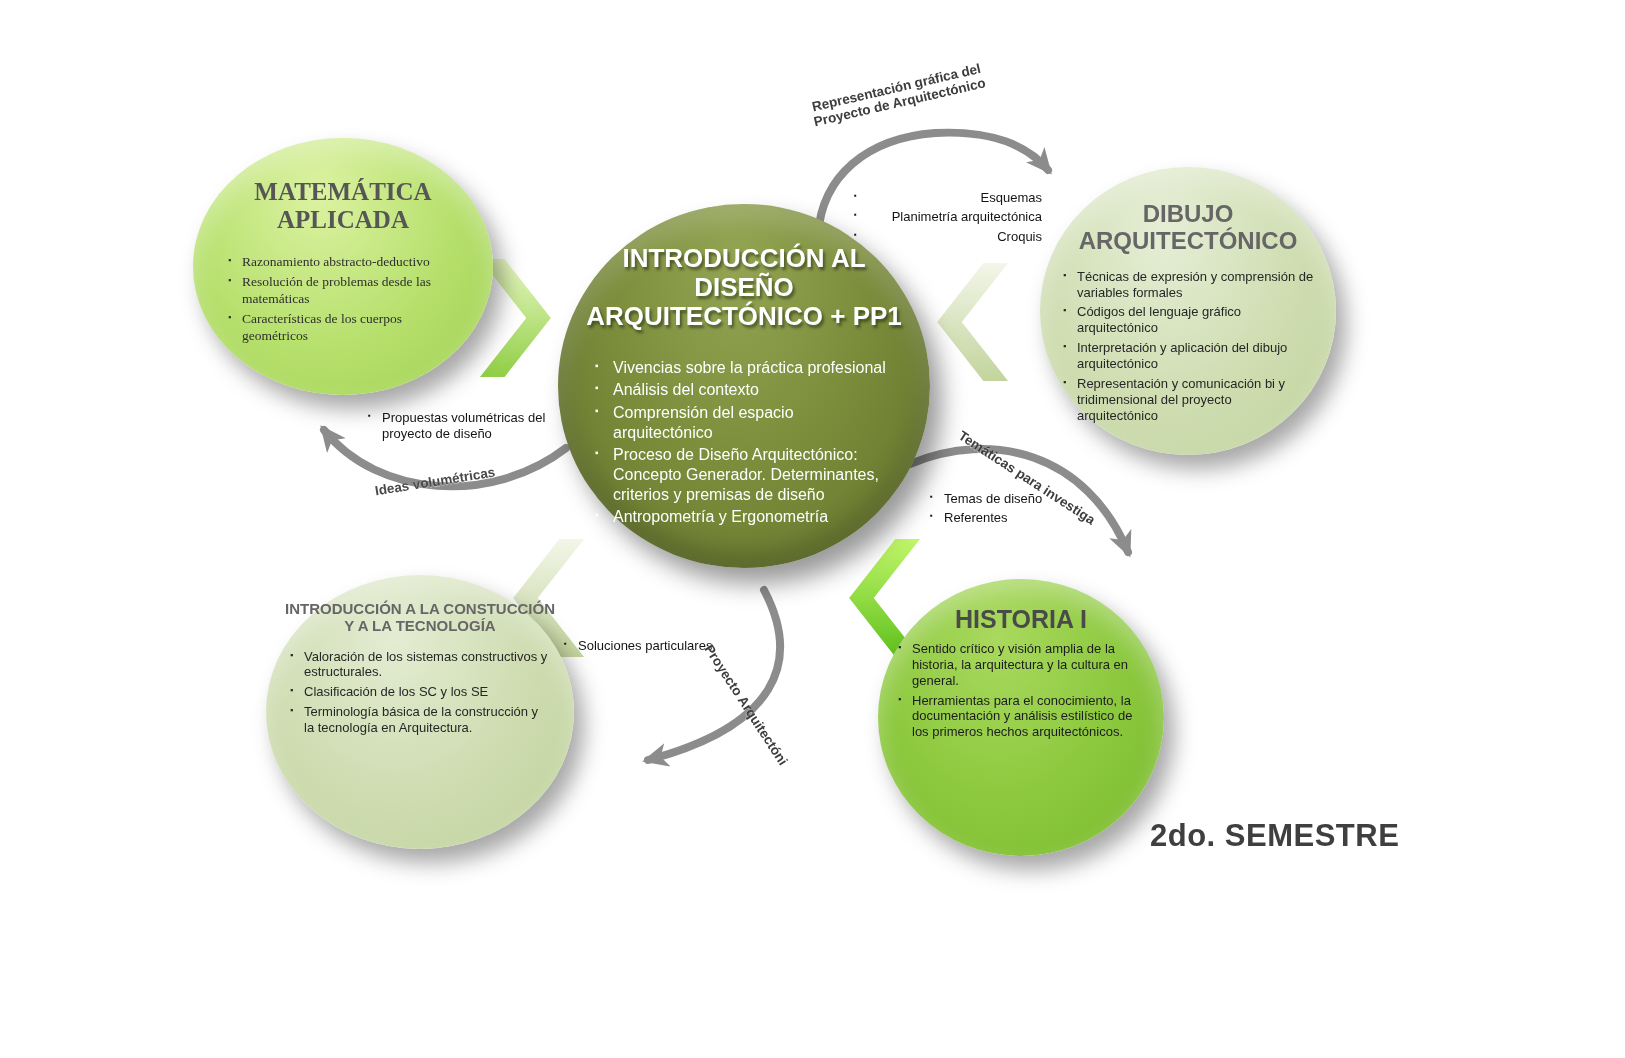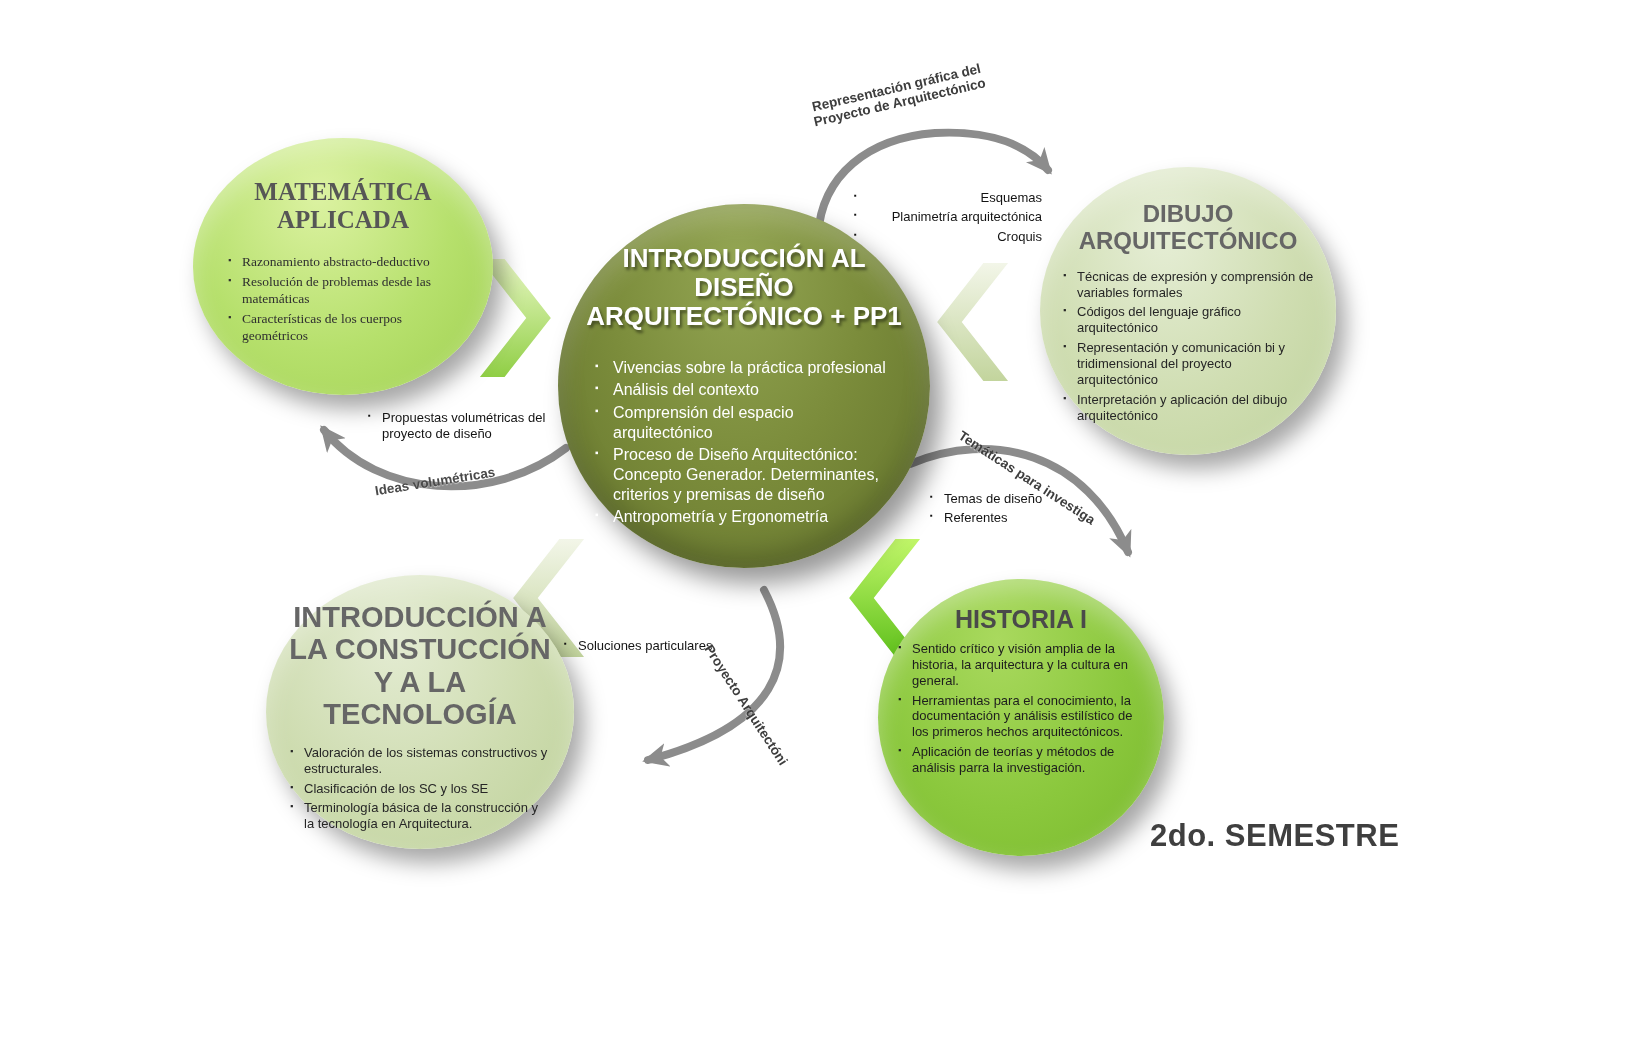"Representación y comunicación bi y" li { order: before "Interpretación y aplicación del dibujo" -> after "Interpretación y aplicación del dibujo" }
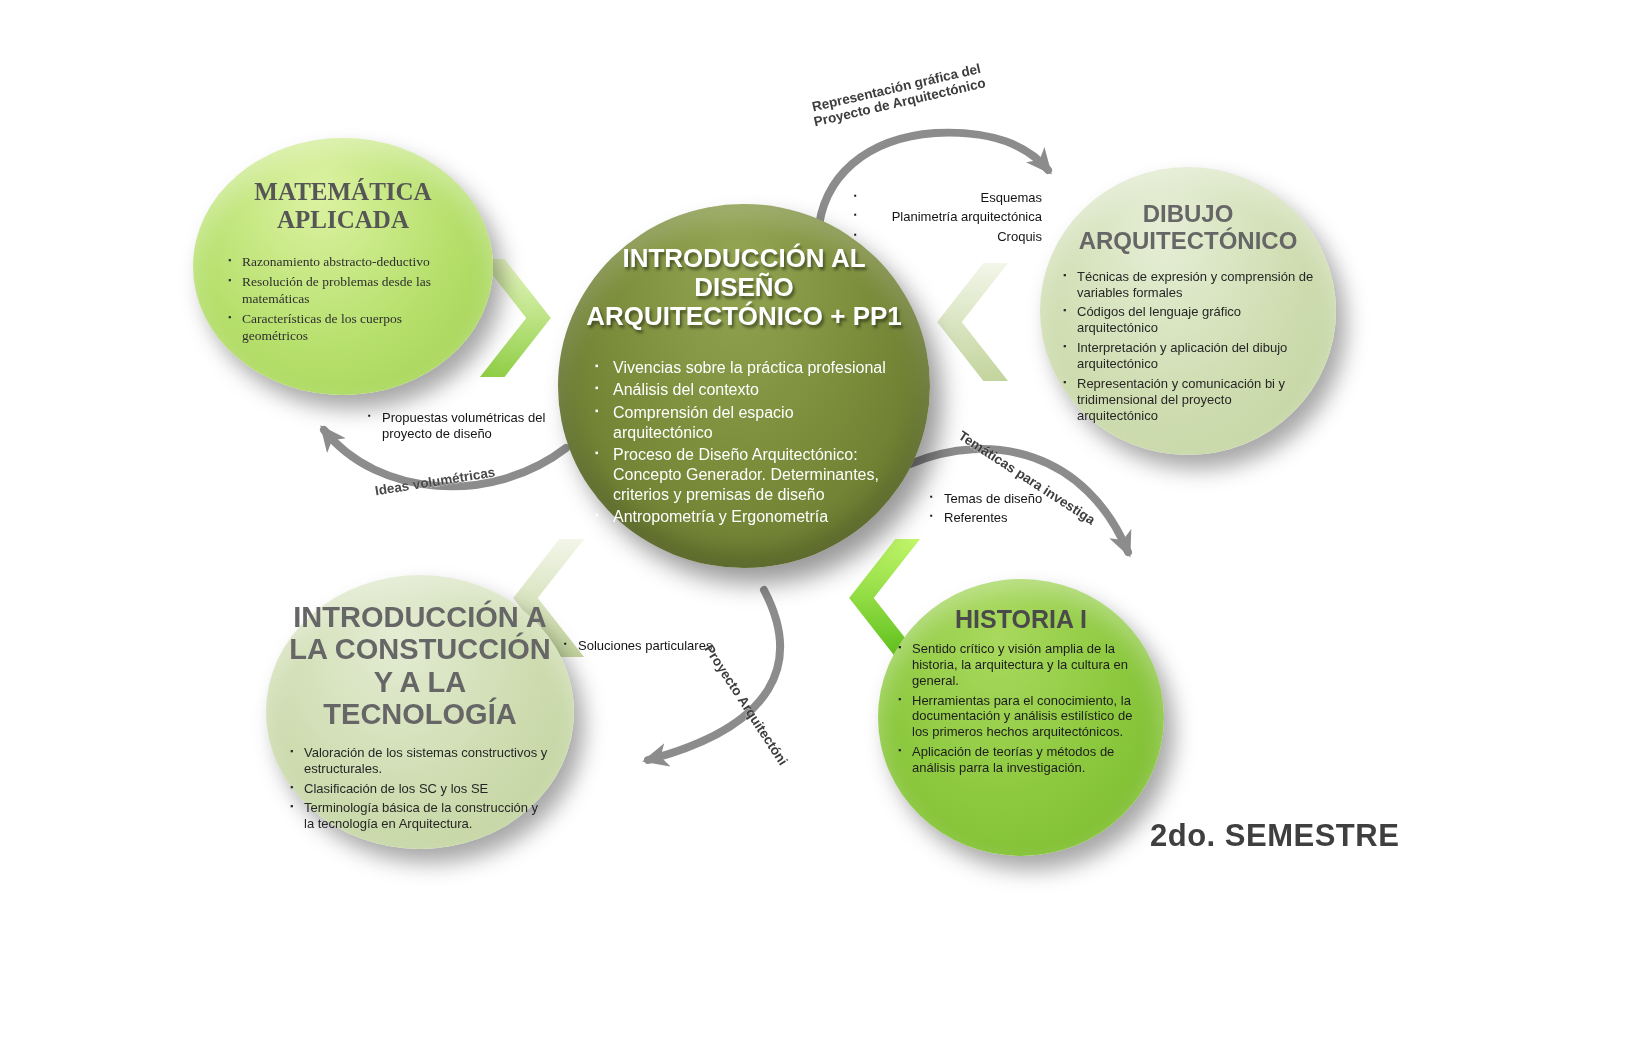"INTRODUCCIÓN A LA CONSTUCCIÓN Y" #c-construccion .title { font-size: 29px -> 15px }
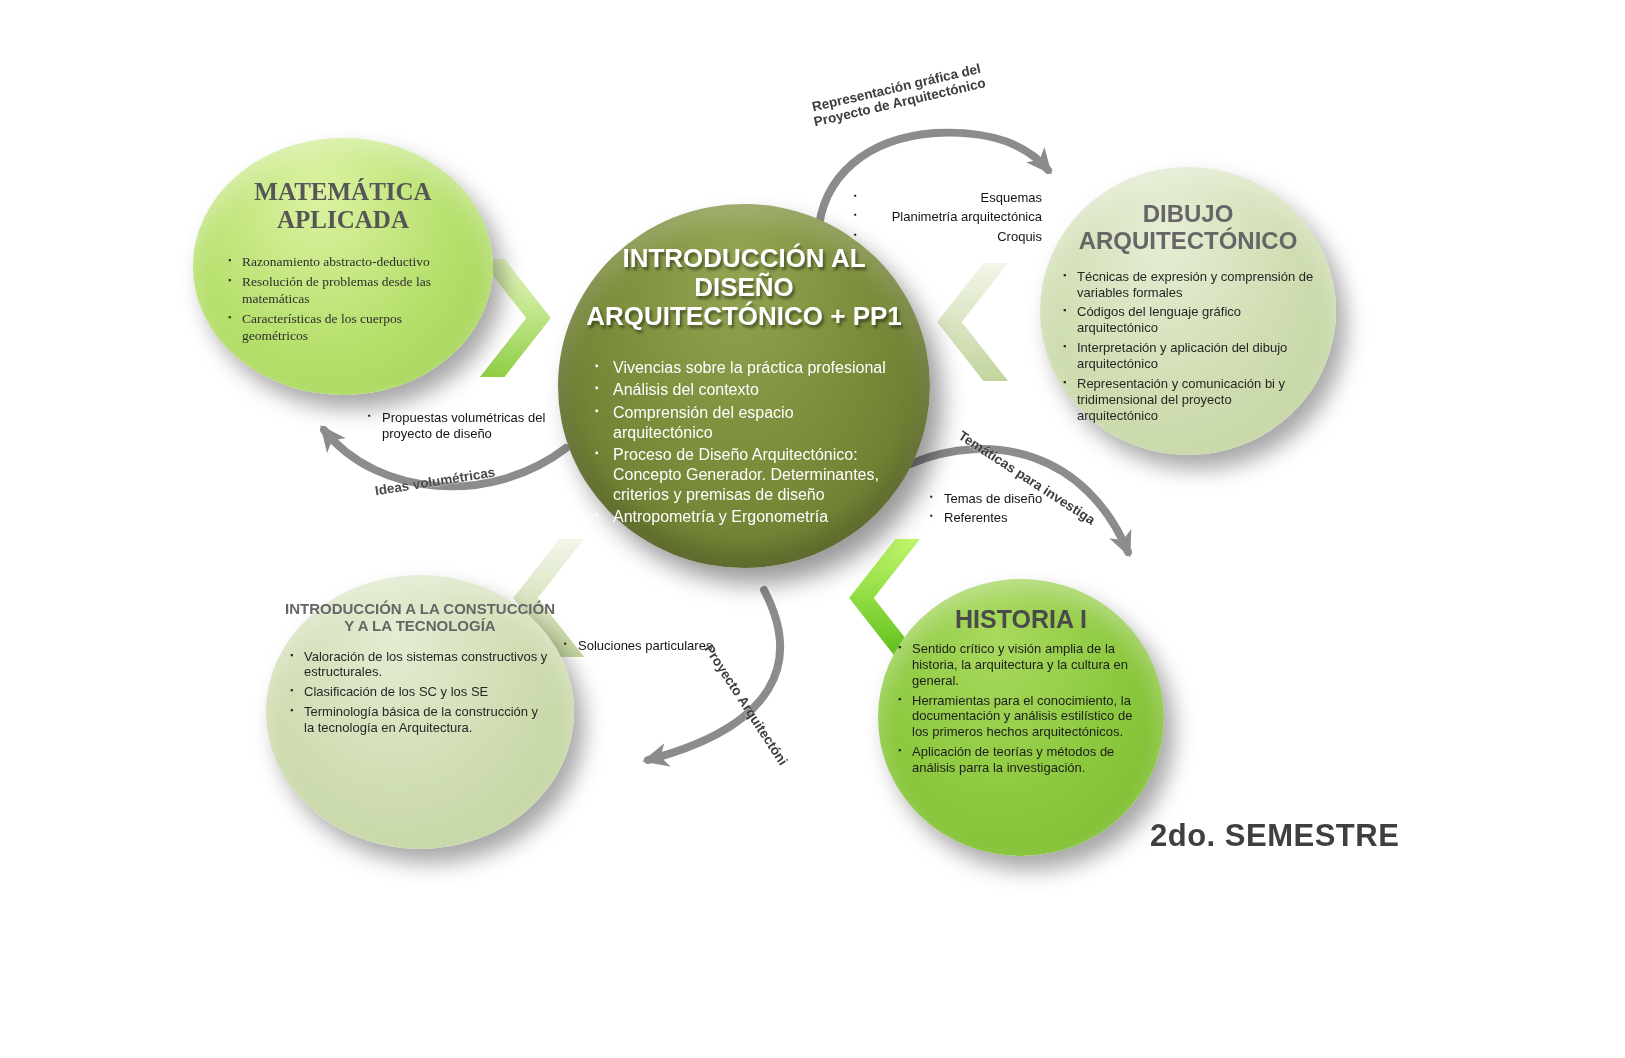"Aplicación de teorías y métodos" li { html: <li>Aplicación de teorías y métodos de análisis parra la investigación.</li> -> none }
